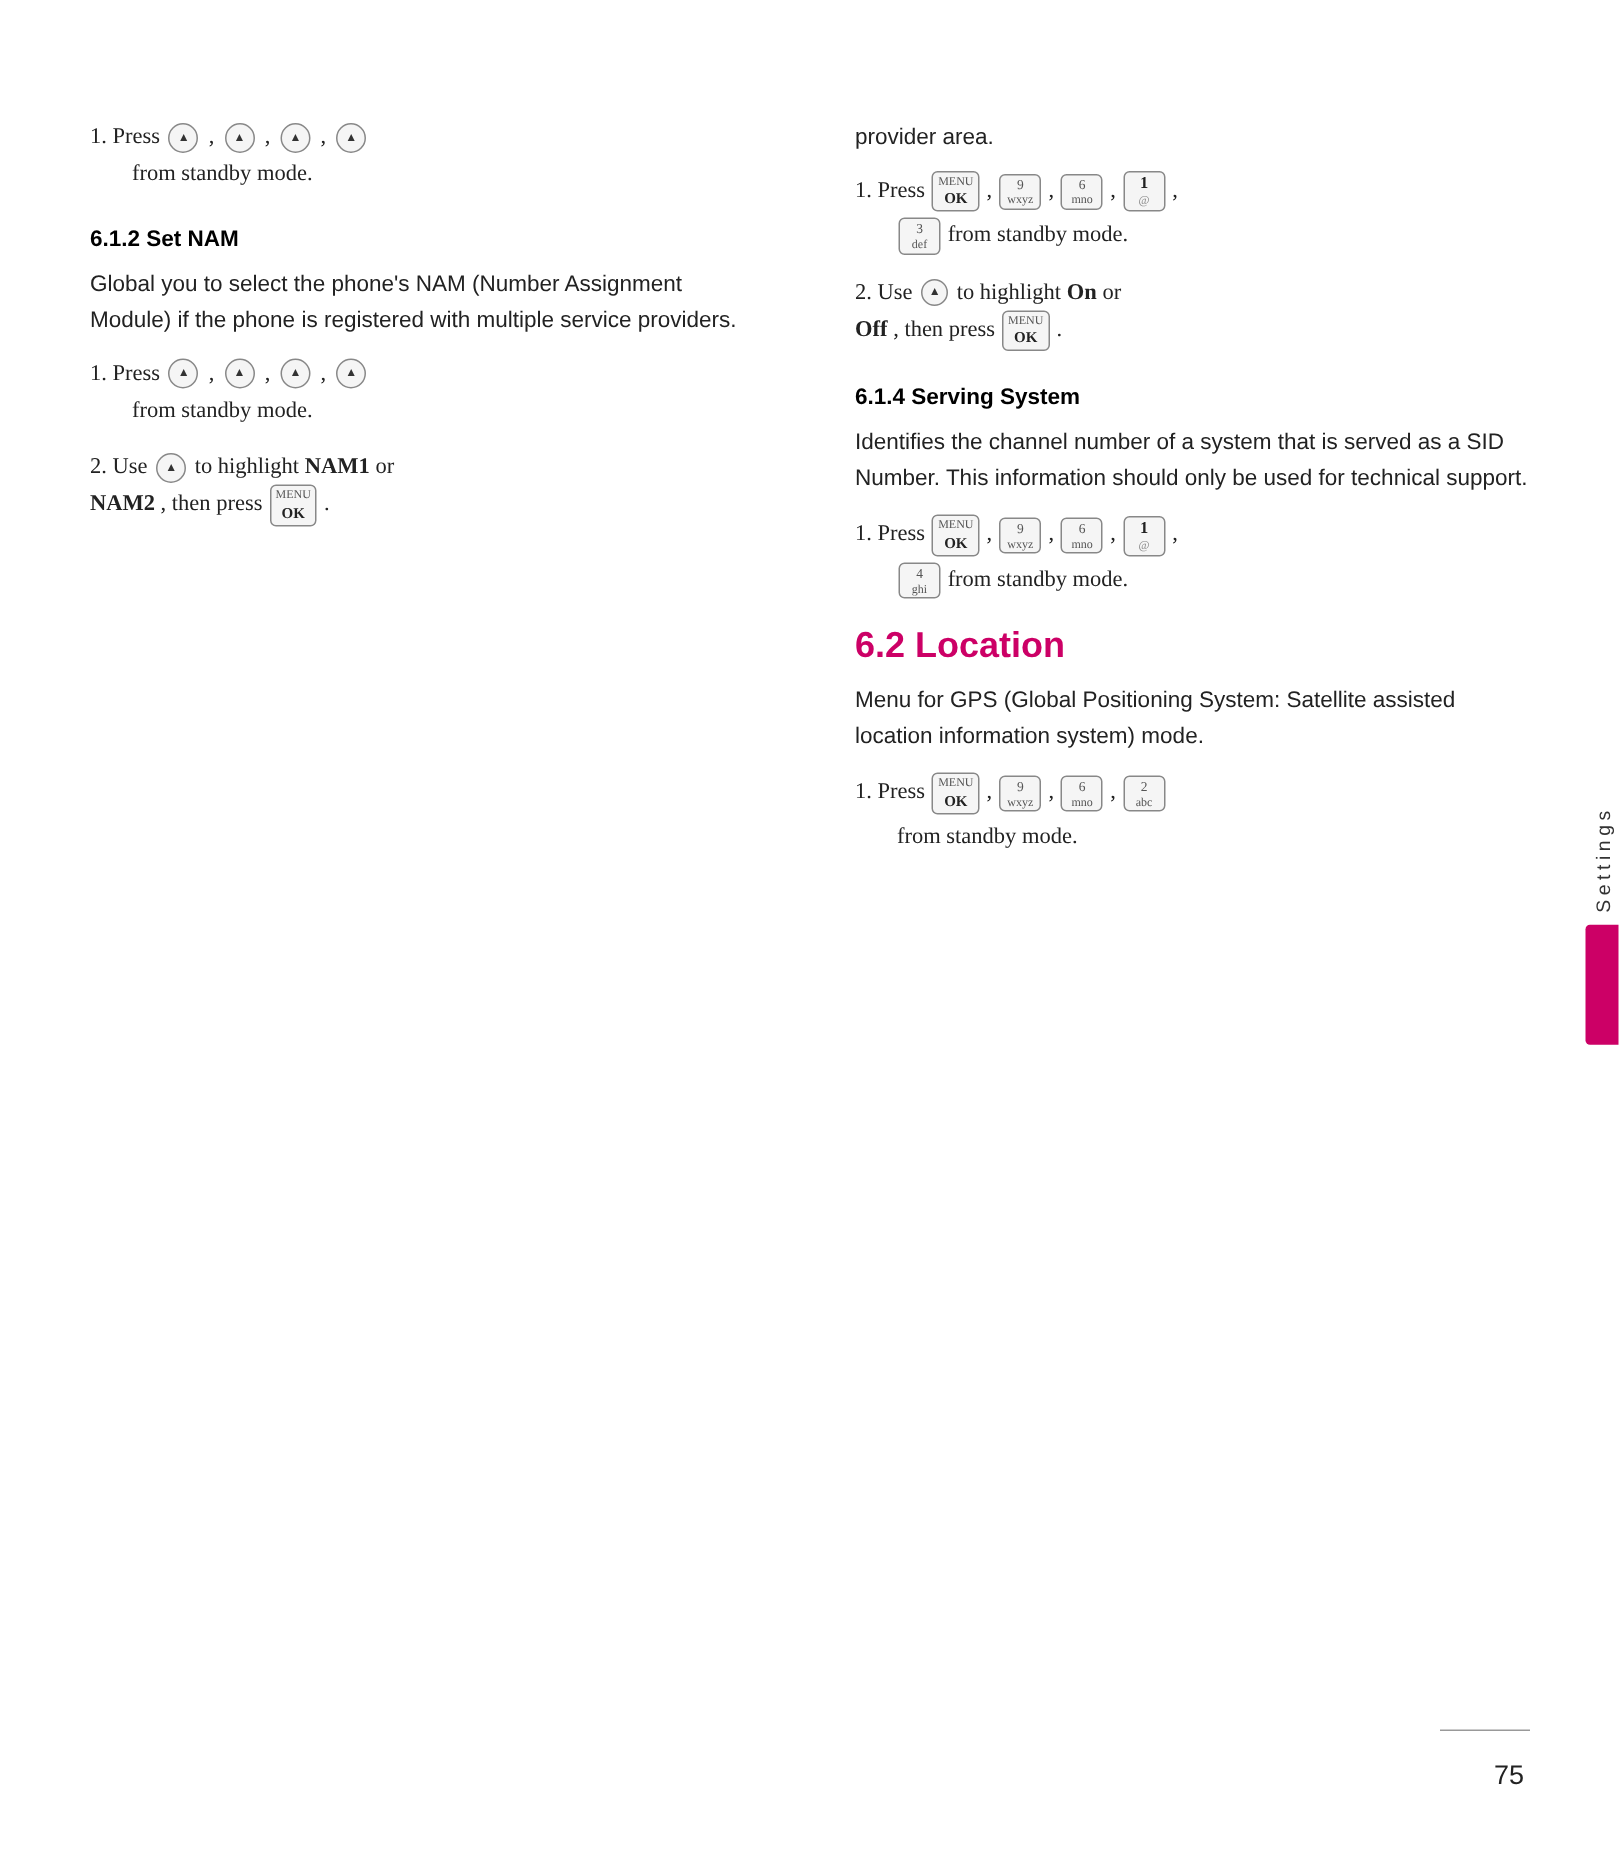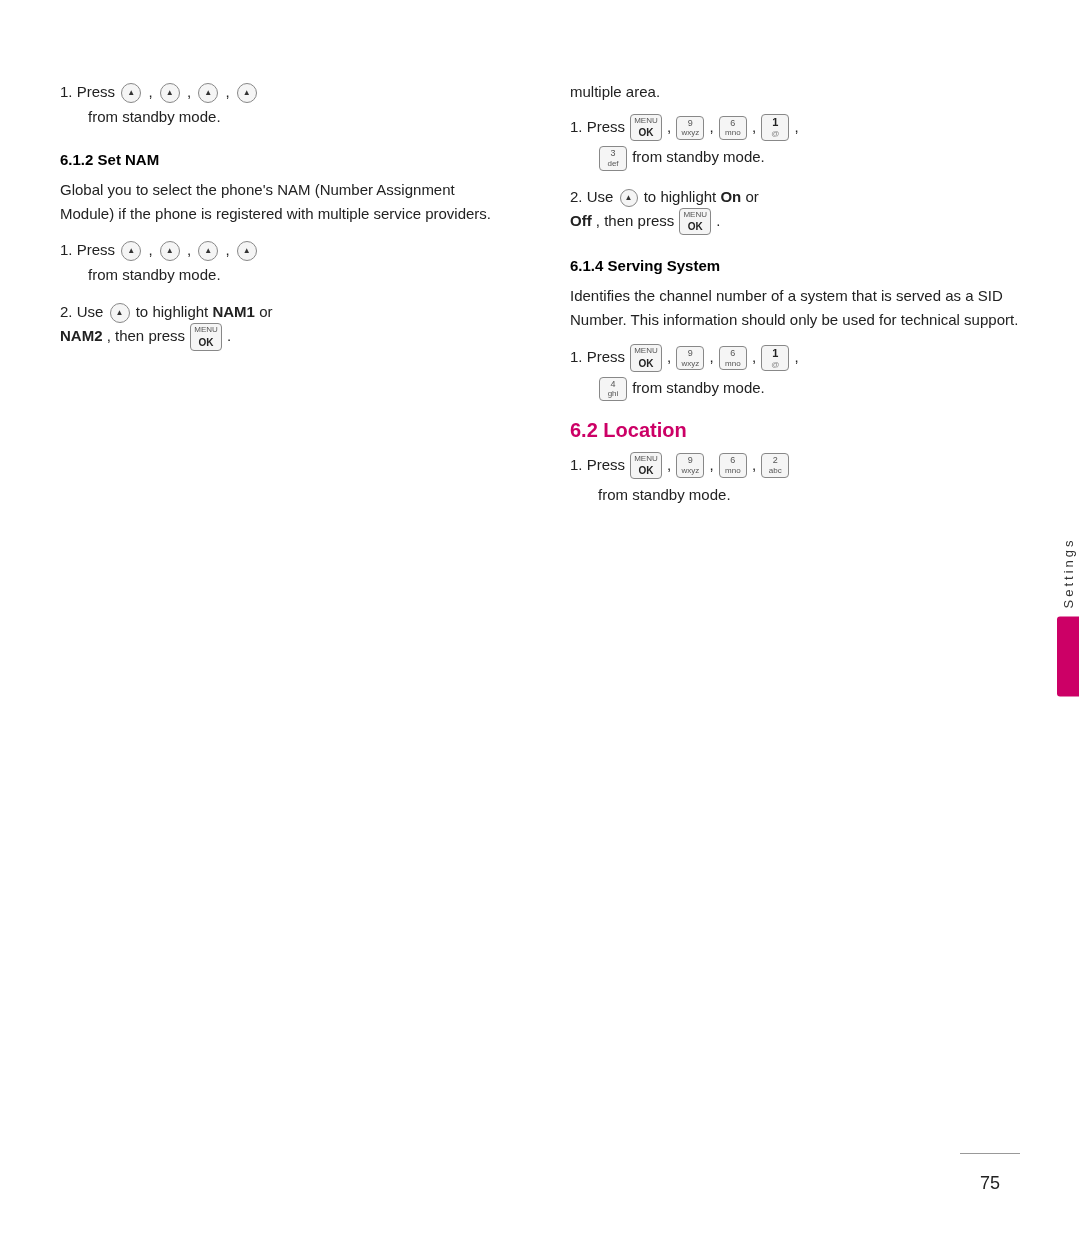"1. Press , , ," .step { font-family: none -> Liberation Serif, serif }
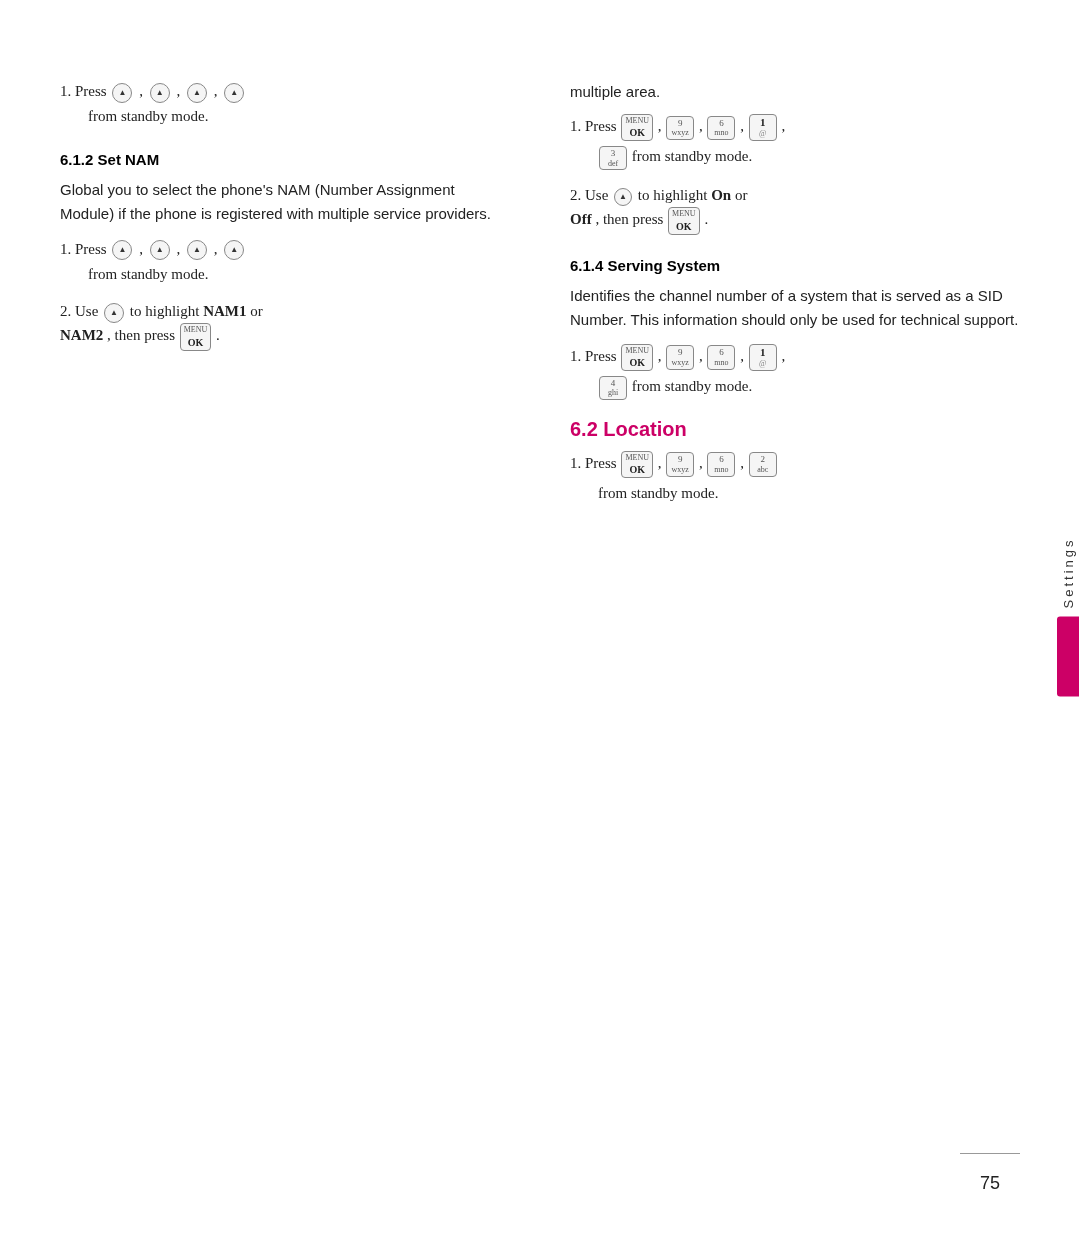"multiple area." div.body-text { text: multiple -> provider }
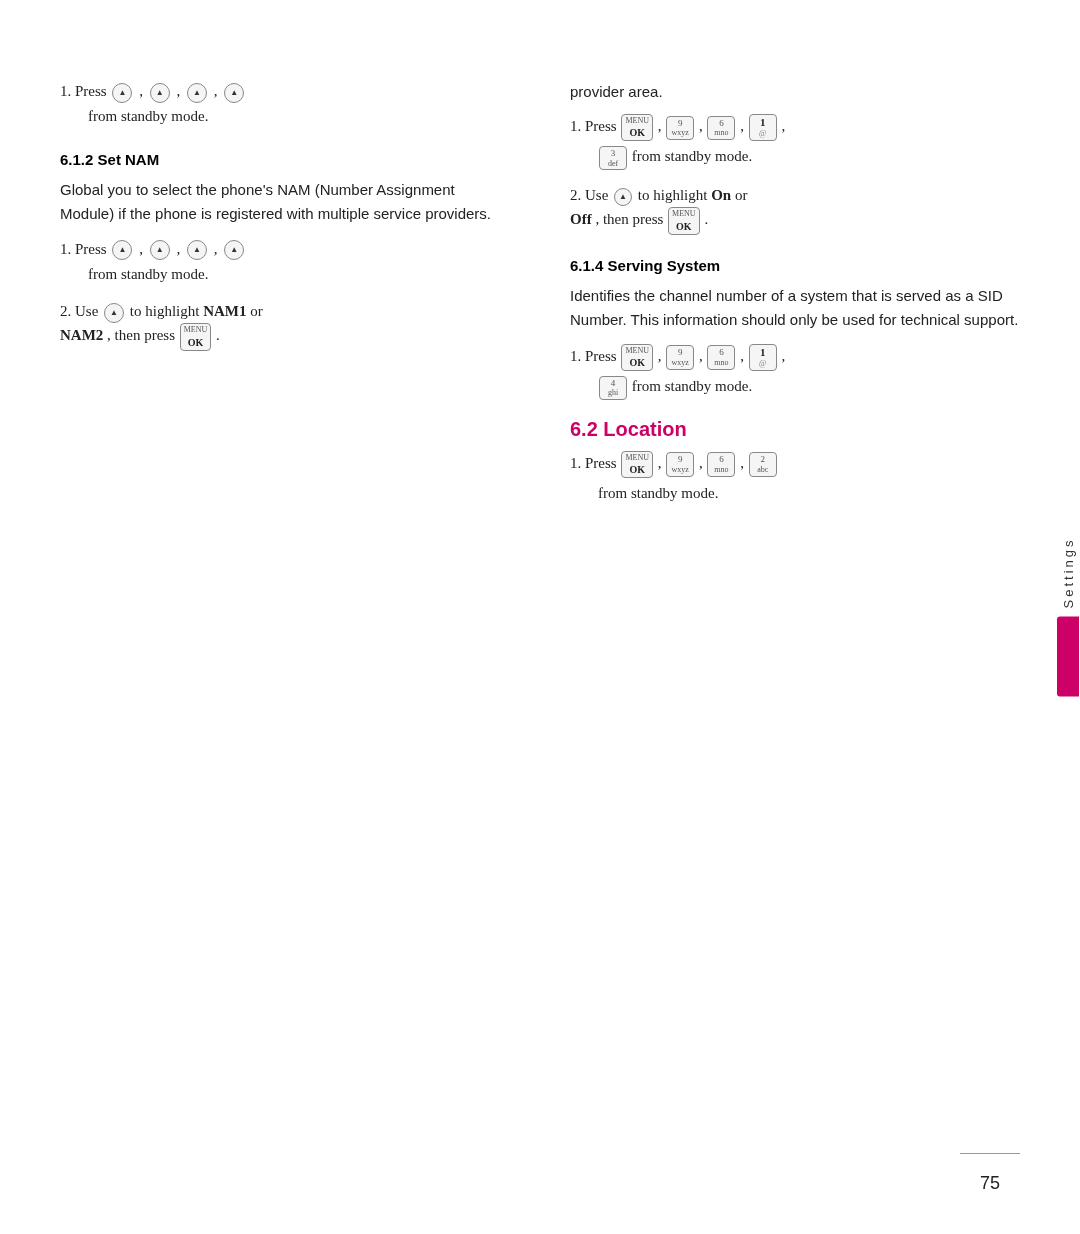"6.2 Location" .section-heading-magenta { font-size: 20px -> 24px }
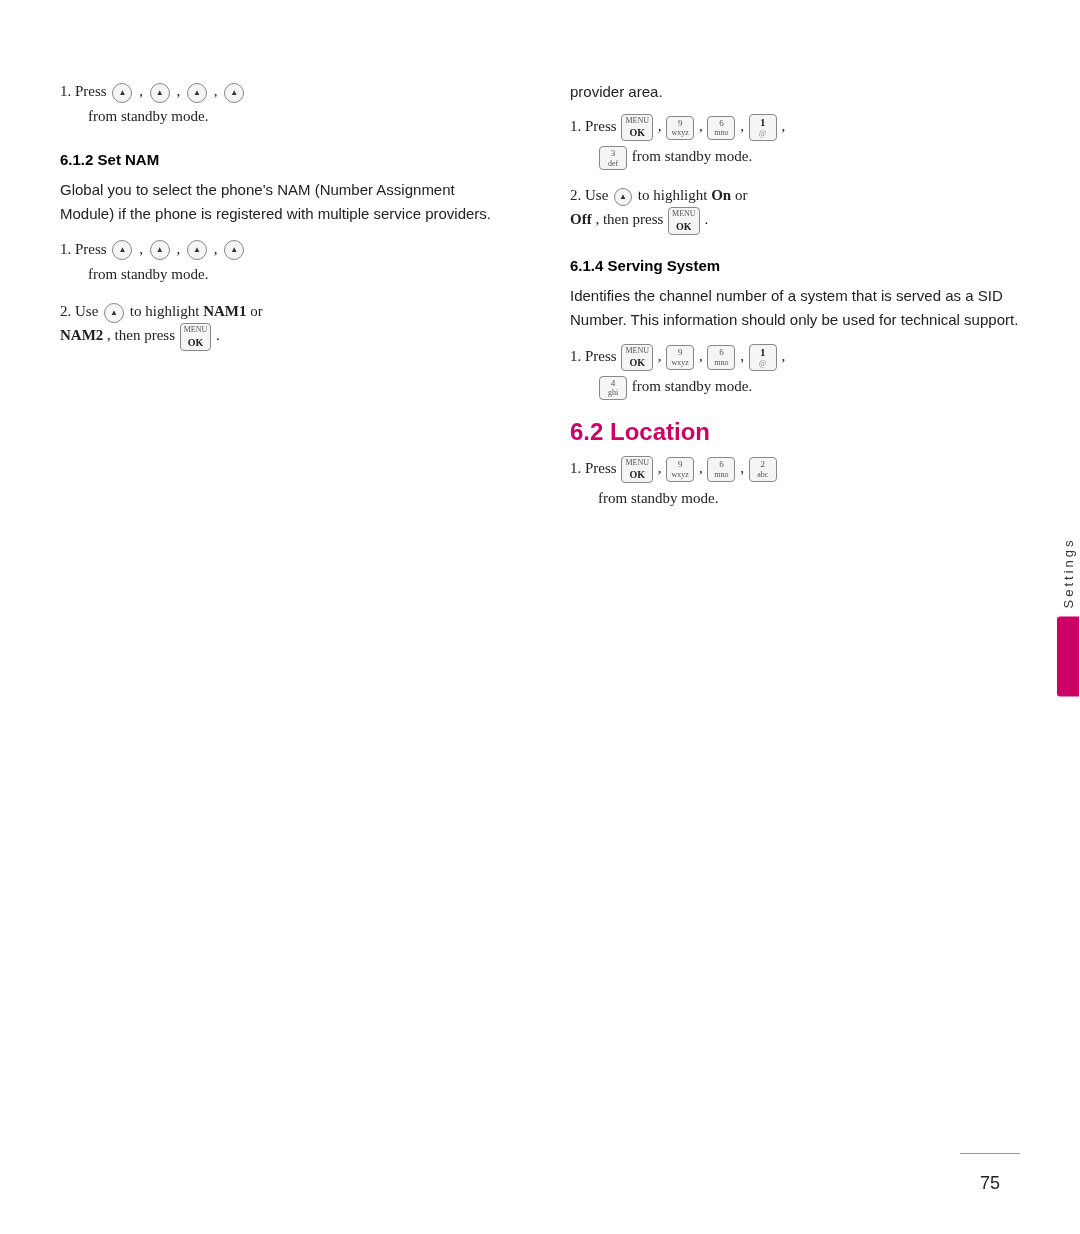"Menu for GPS (Global Positioning" div.body-text { html: none -> <div>Menu for GPS (Global Positioning System: Satellite assisted location information system) mode.</div> }
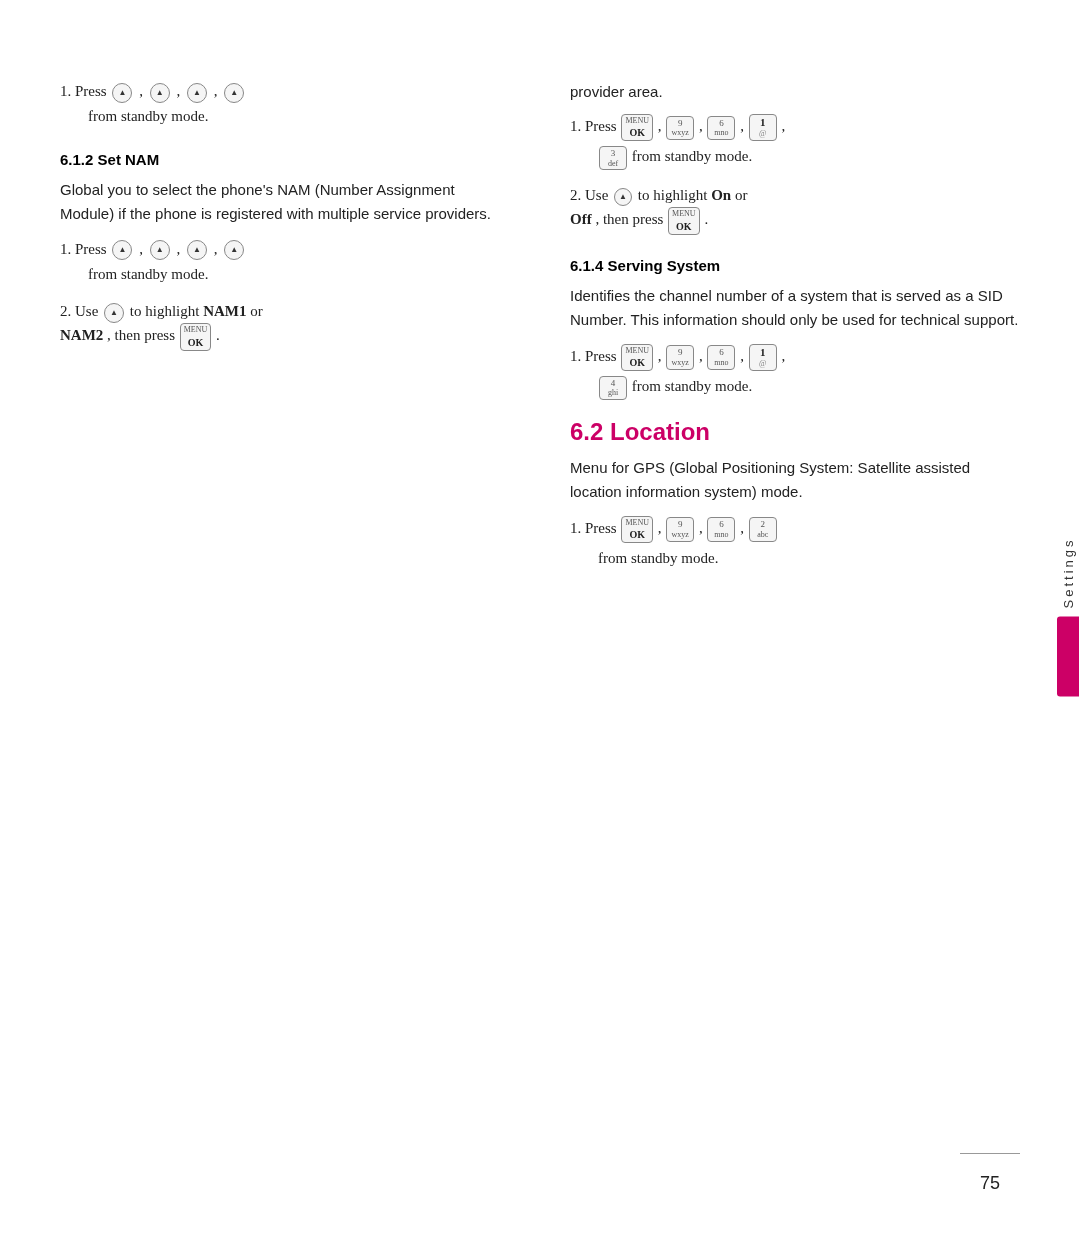"75" .page-number { right: 80px -> 64px }
